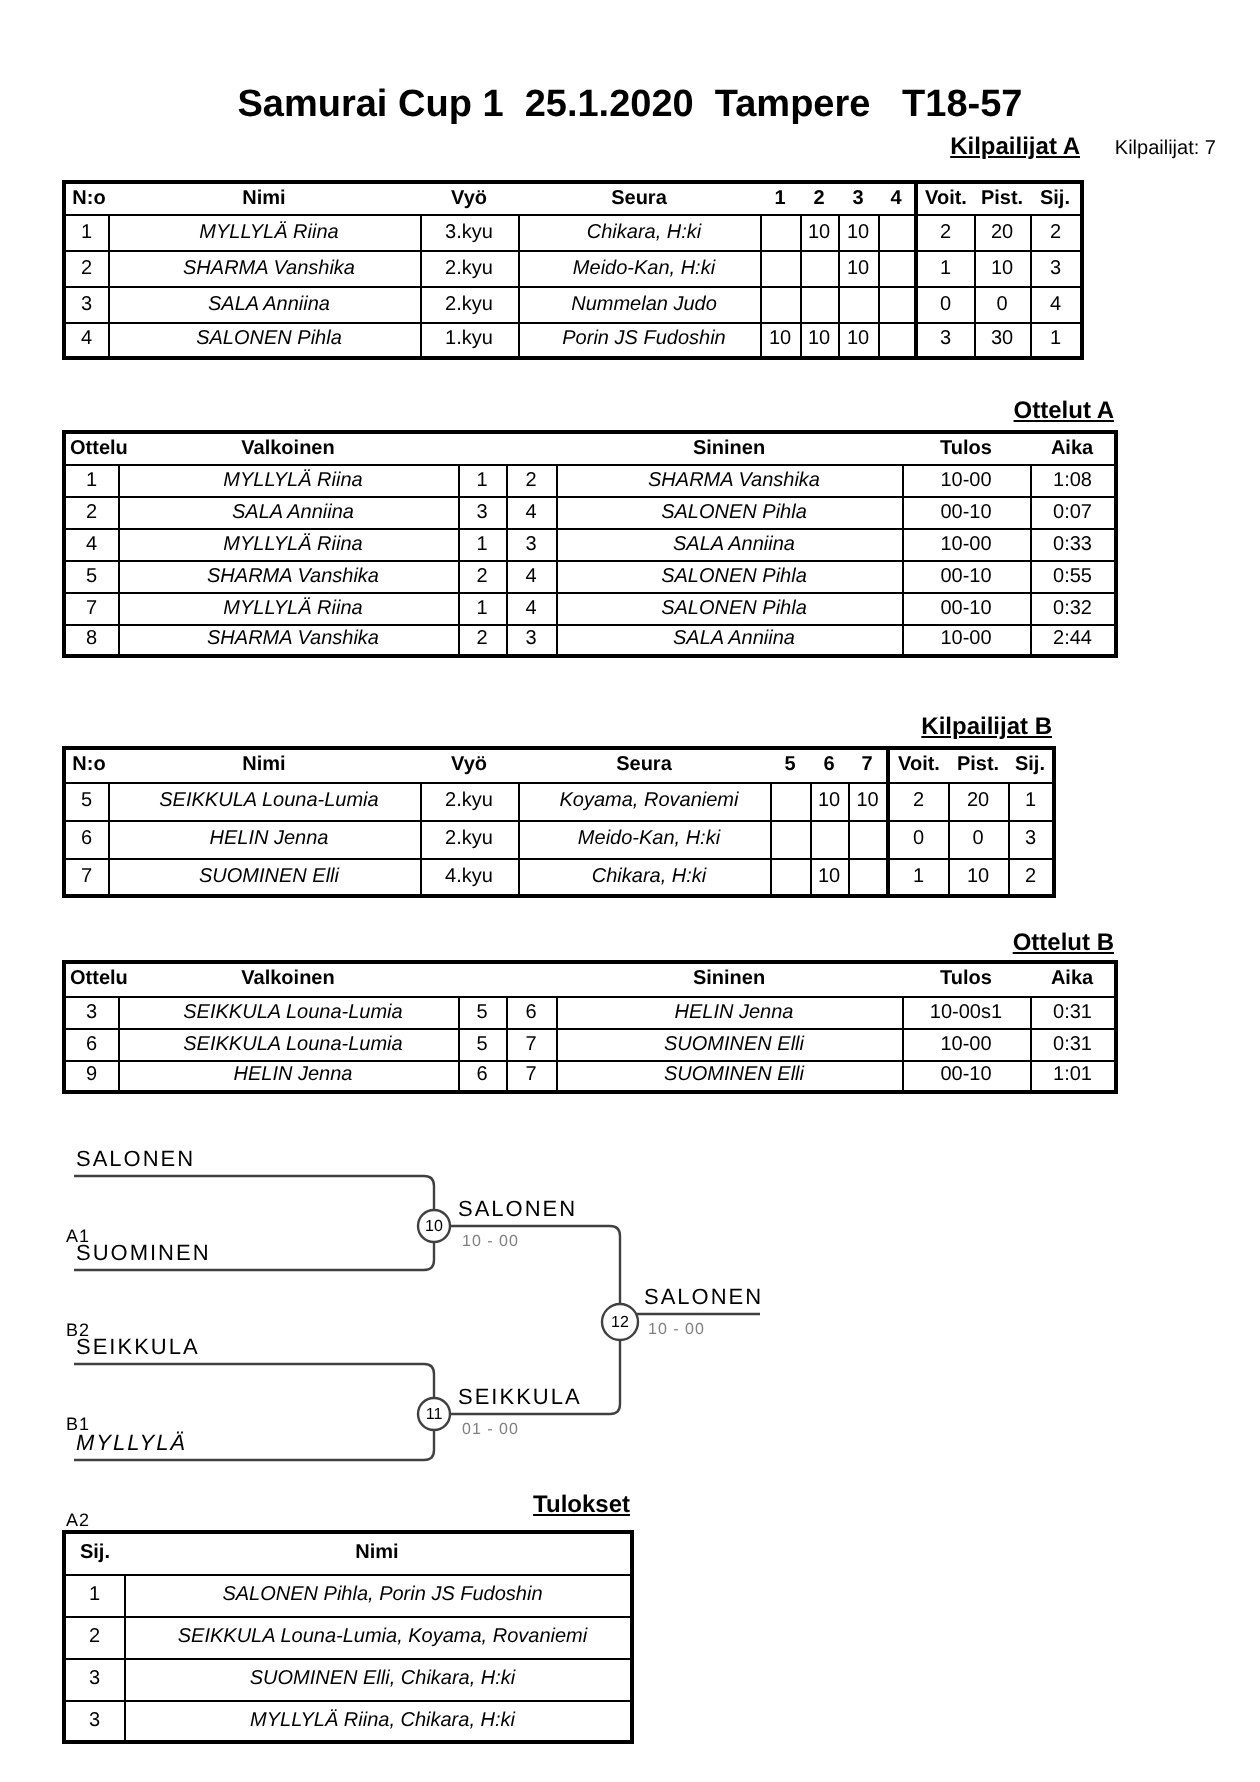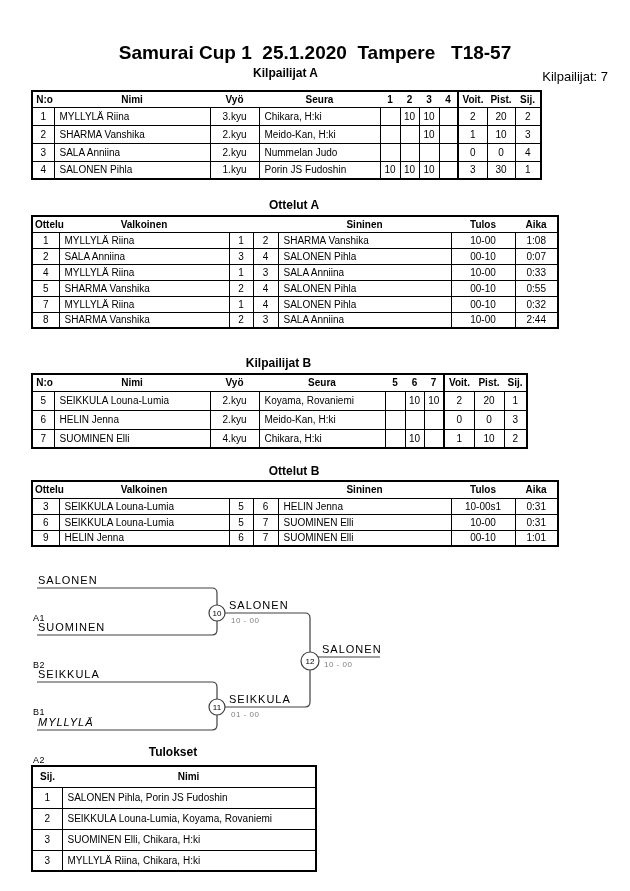"Kilpailijat A" .sec-title { text-align: center -> right; text-decoration: none -> underline }
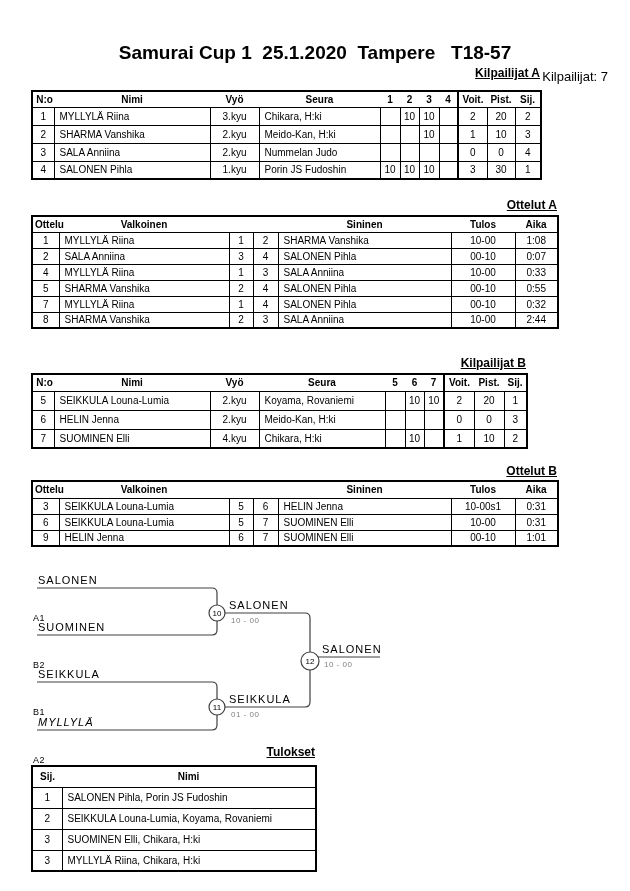"Kilpailijat: 7" .count-label { font-size: 13px -> 10px }
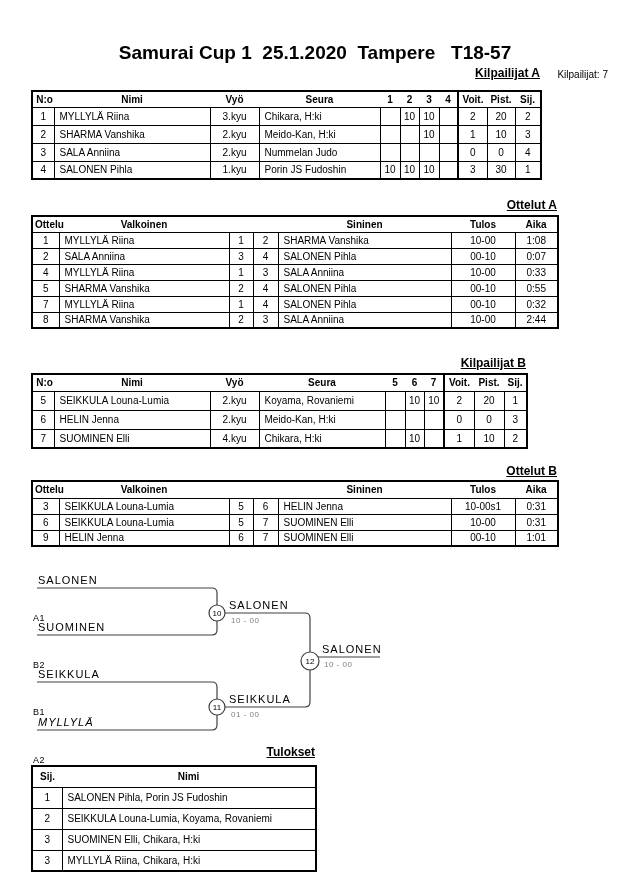"MYLLYLÄ Riina" .tl { font-style: none -> italic; text-align: left -> center }
